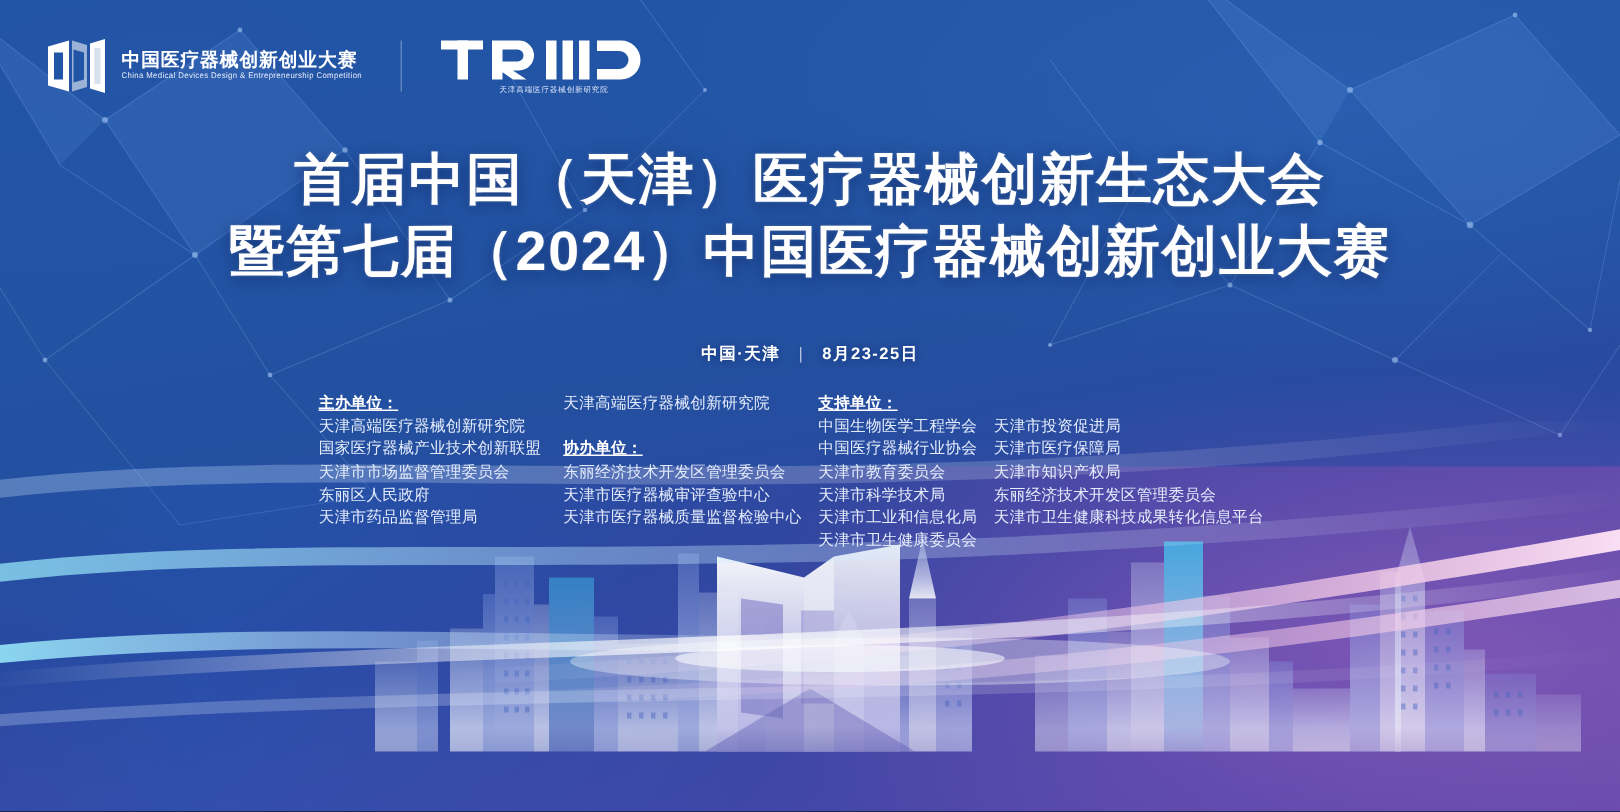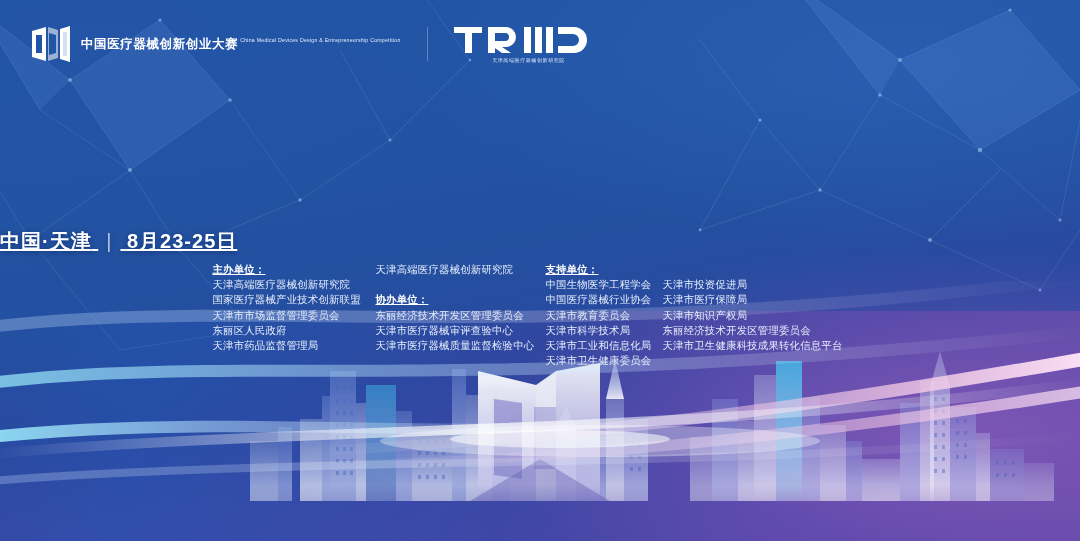"中国医疗器械创新创业大赛" .brand-txt { flex-direction: row -> column }
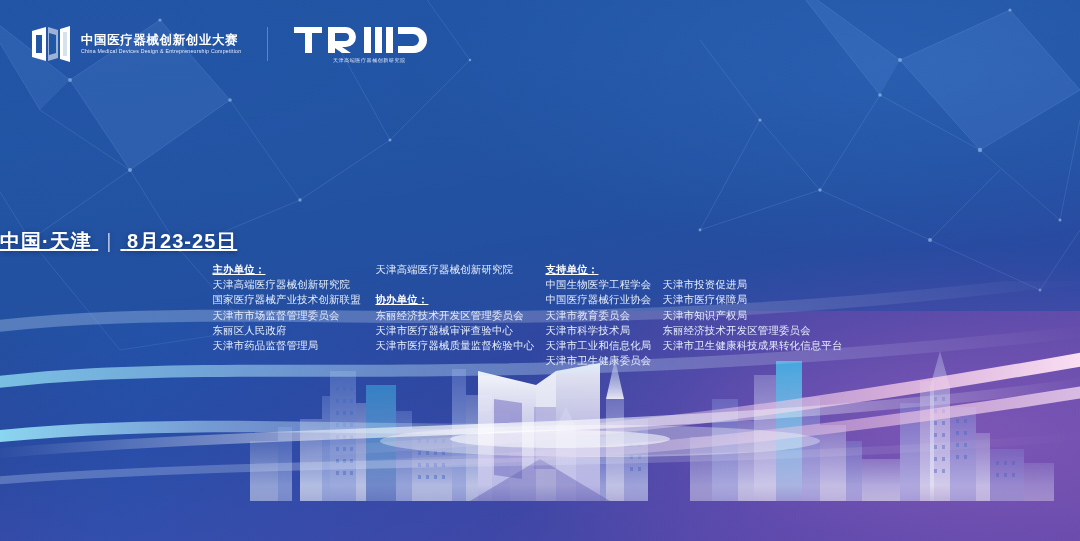"首届中国（天津）医疗器械创新生态大会" div.titles { html: none -> <div> <div>首届中国（天津）医疗器械创新生态大会</div> <div>暨第七届（2024）中国医疗器械创新创业大赛</div> </div> }
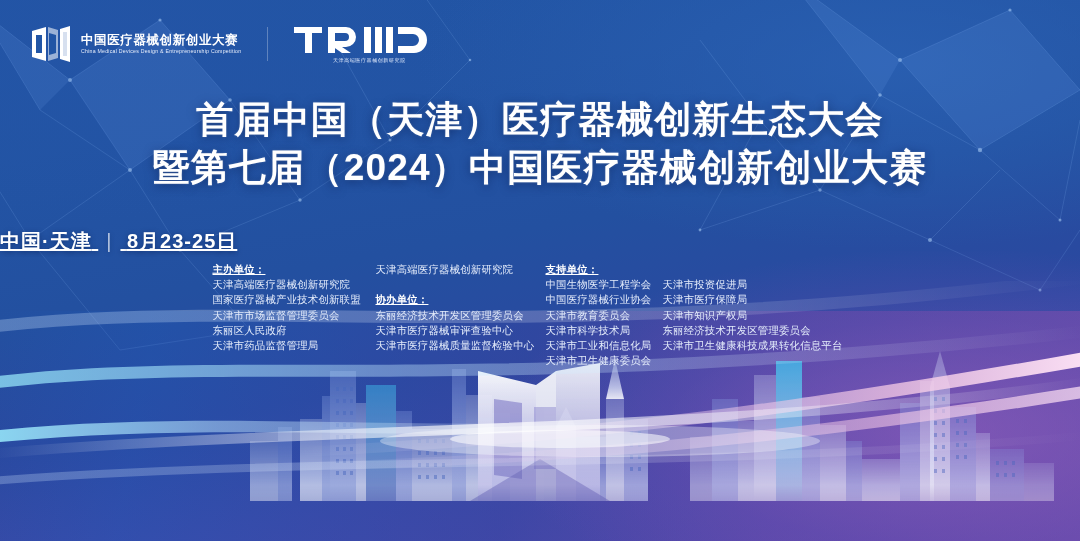"中国·天津 | 8月23-25日" .meta { font-size: 20px -> 11px; text-align: left -> center; text-decoration: underline -> none }
